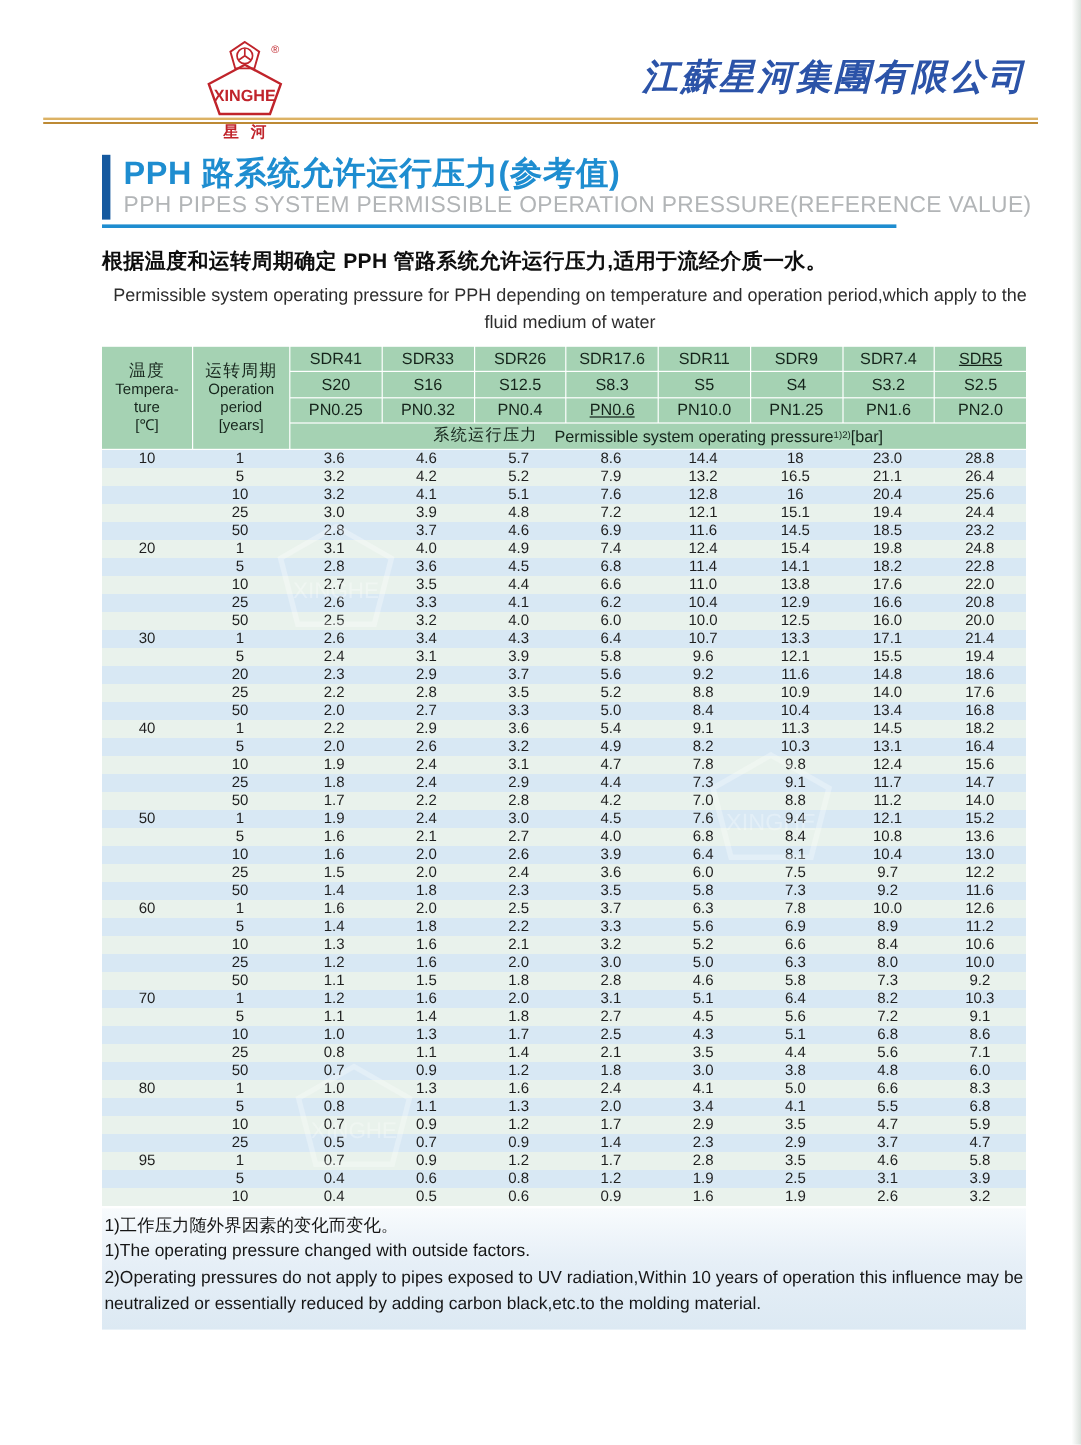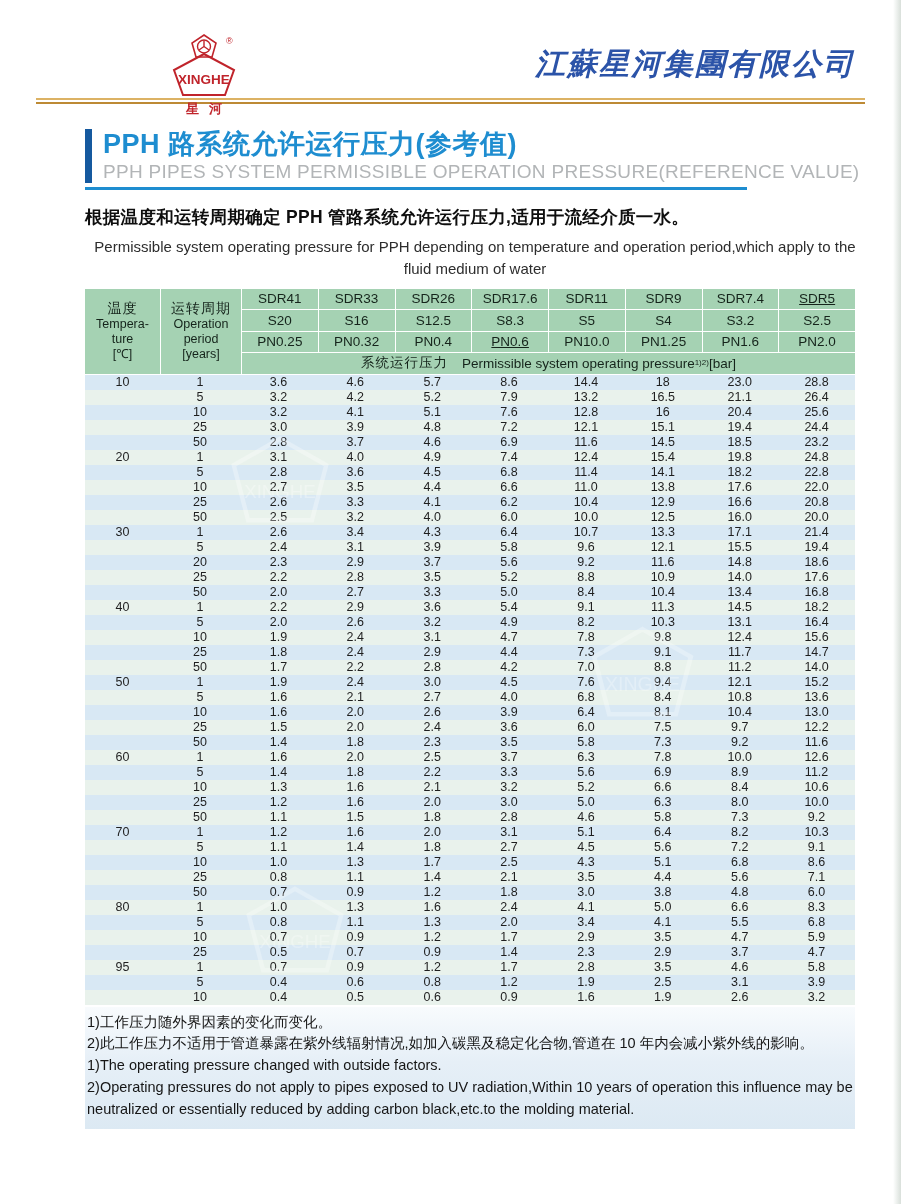"2)此工作压力不适用于管道暴露在紫外线辐射情况,如加入碳黑及稳定化合物,管道在" div.fn { html: <div>2)此工作压力不适用于管道暴露在紫外线辐射情况,如加入碳黑及稳定化合物,管道在 10 年内会减小紫外线的影响。</div> -> none }
